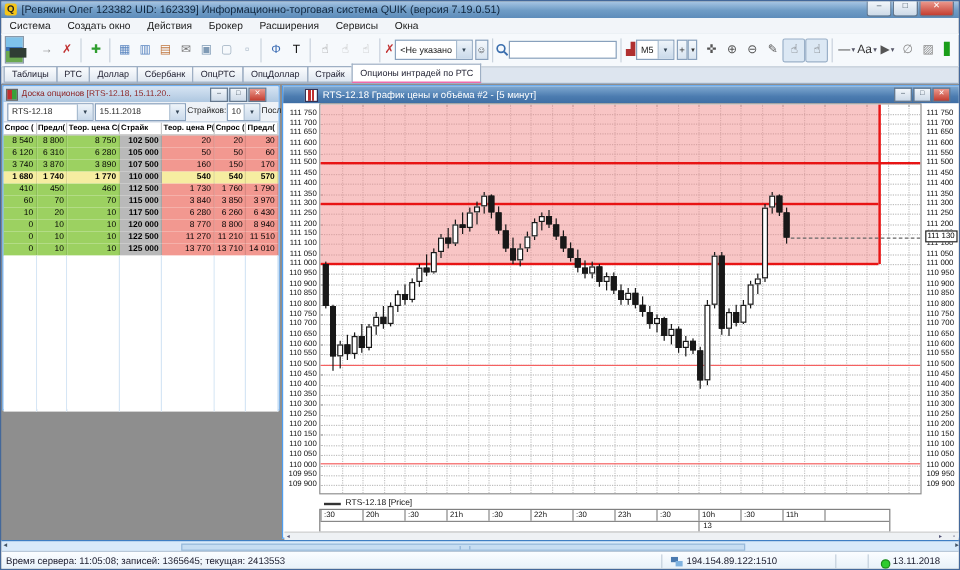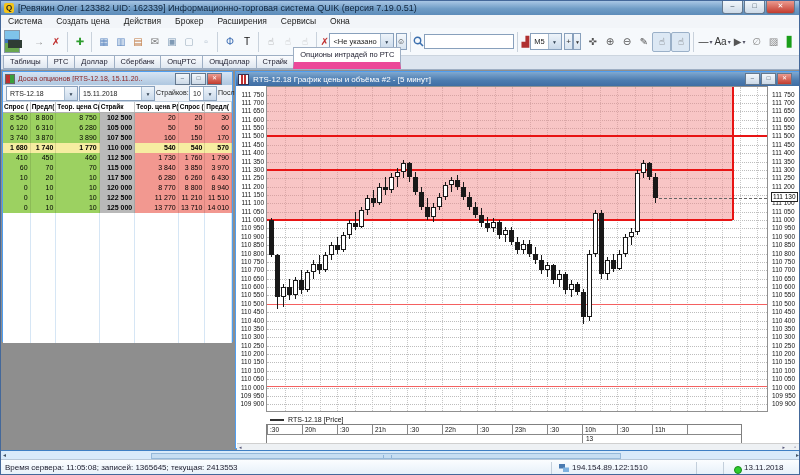"Создать цена" div.menu-item { text: цена -> окно }
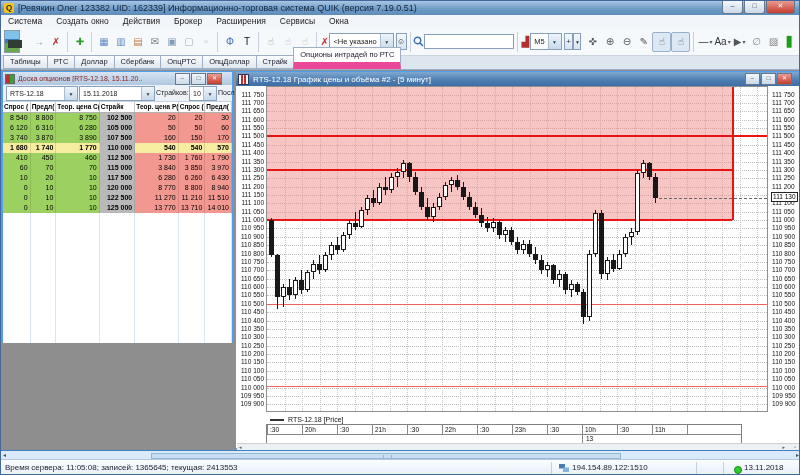"Опционы интрадей по РТС" .tab.active { border-bottom: 7px solid #ec4899 -> 1px solid #ec4899 }
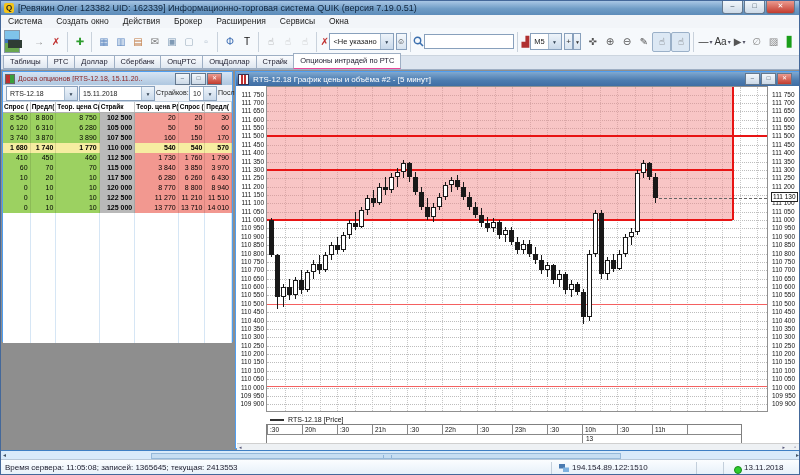"RTS-12.18 График цены и объёма" #cw-title { padding: 0 2px -> 0 18px }
